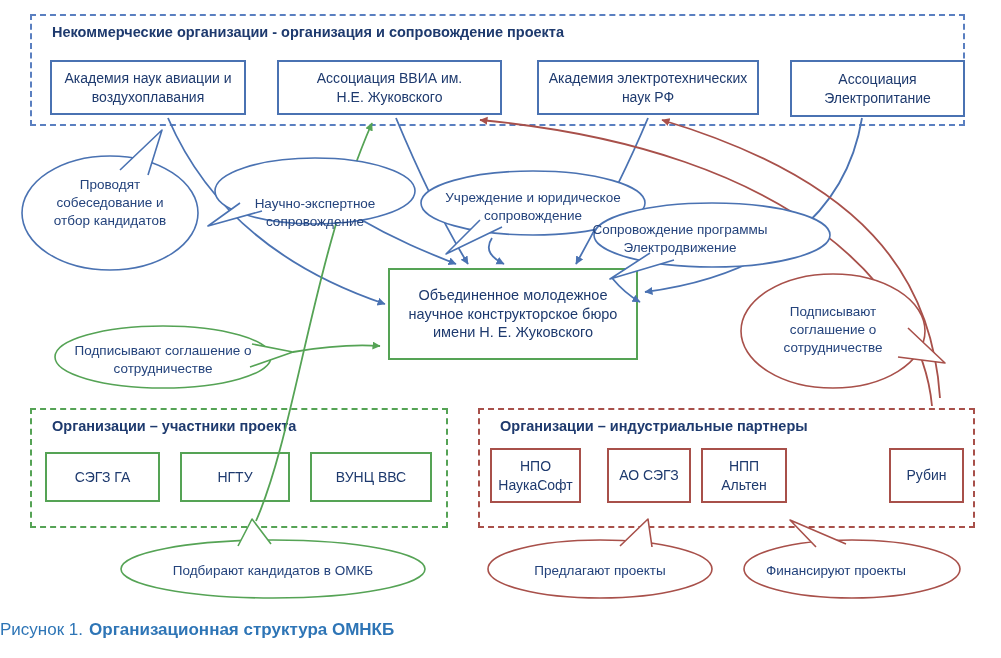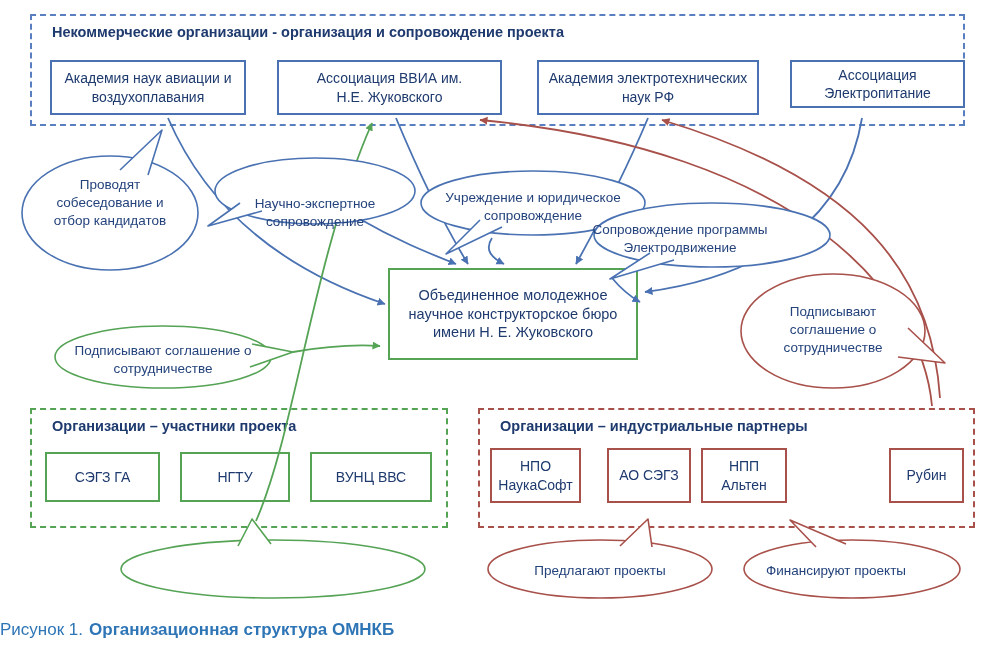"Ассоциация Электропитание" div.org-box { height: 48px -> 57px }
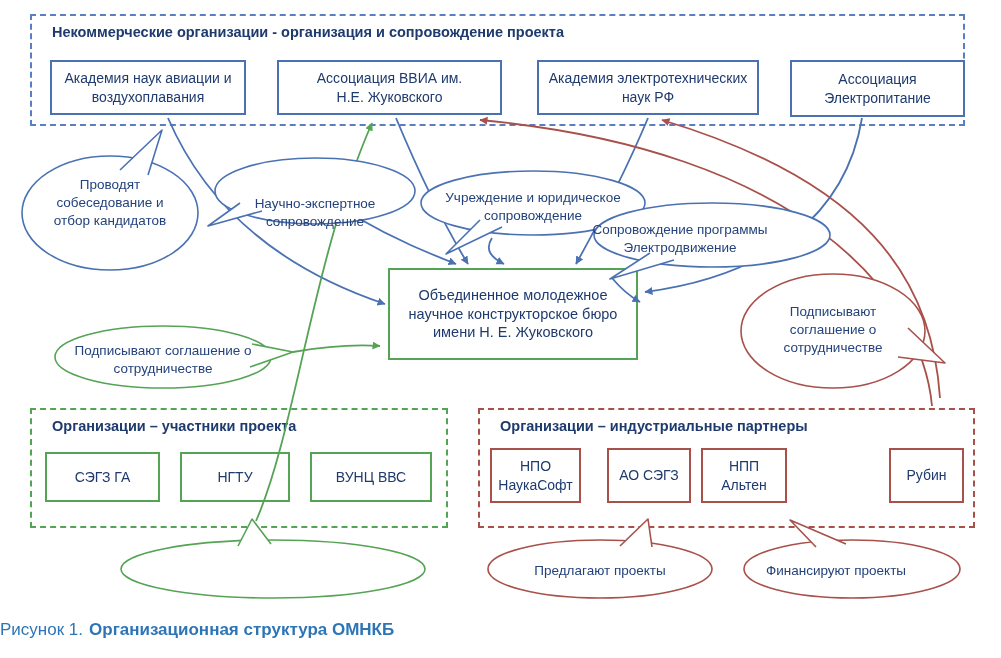"Подбирают кандидатов в ОМКБ" div.bubble-label { html: none -> <div>Подбирают кандидатов в ОМКБ</div> }
